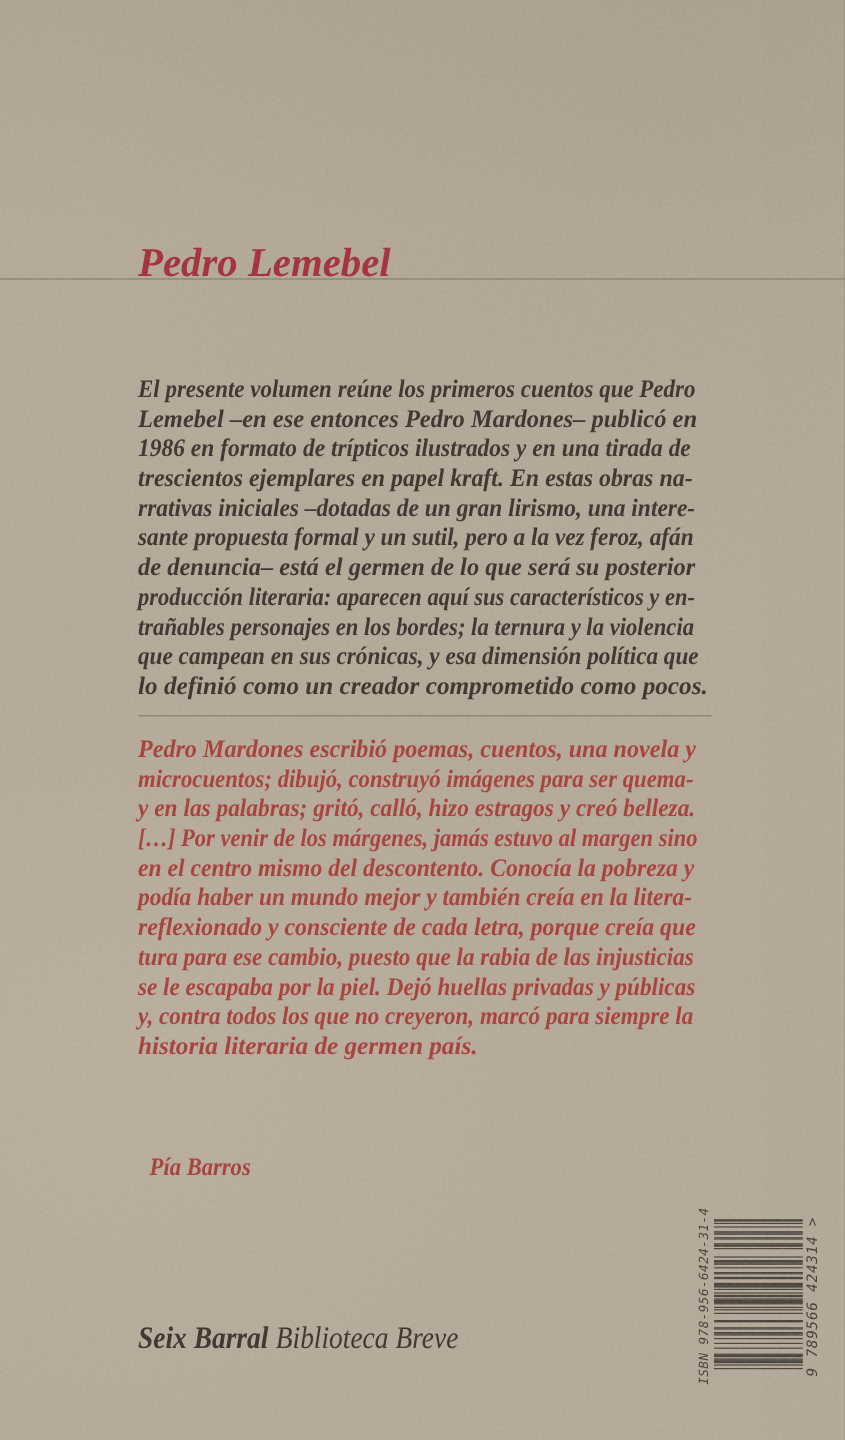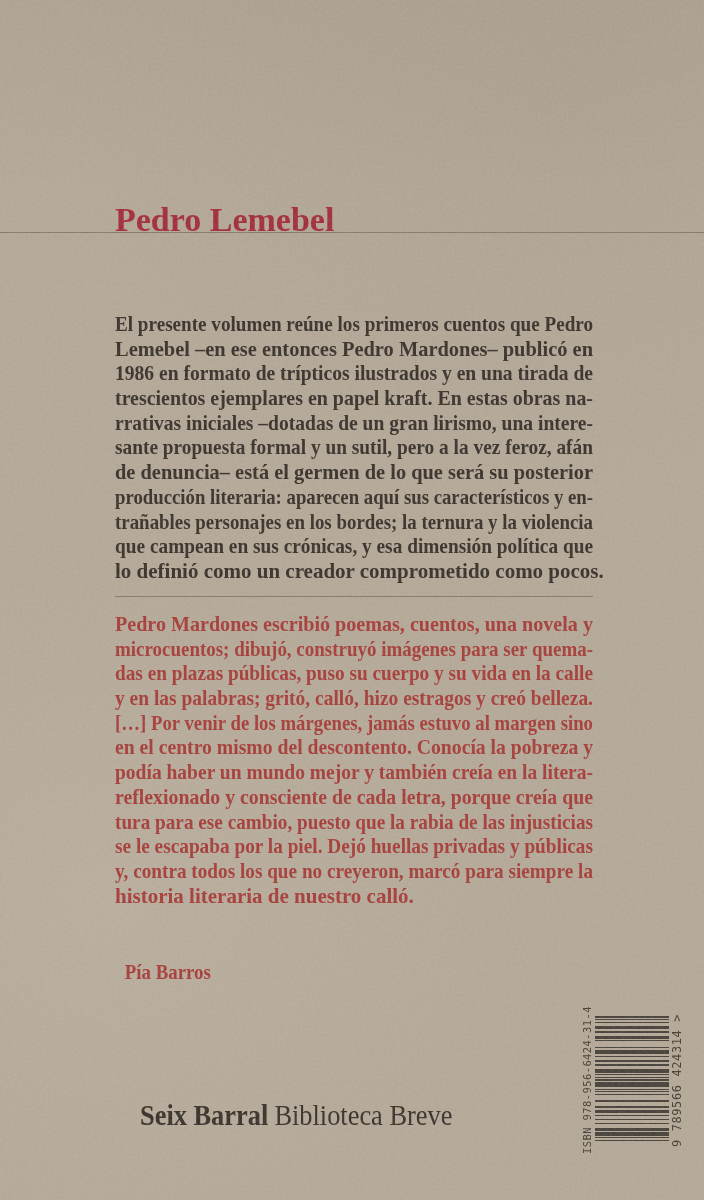"Pedro Lemebel" #cover { font-style: none -> italic }
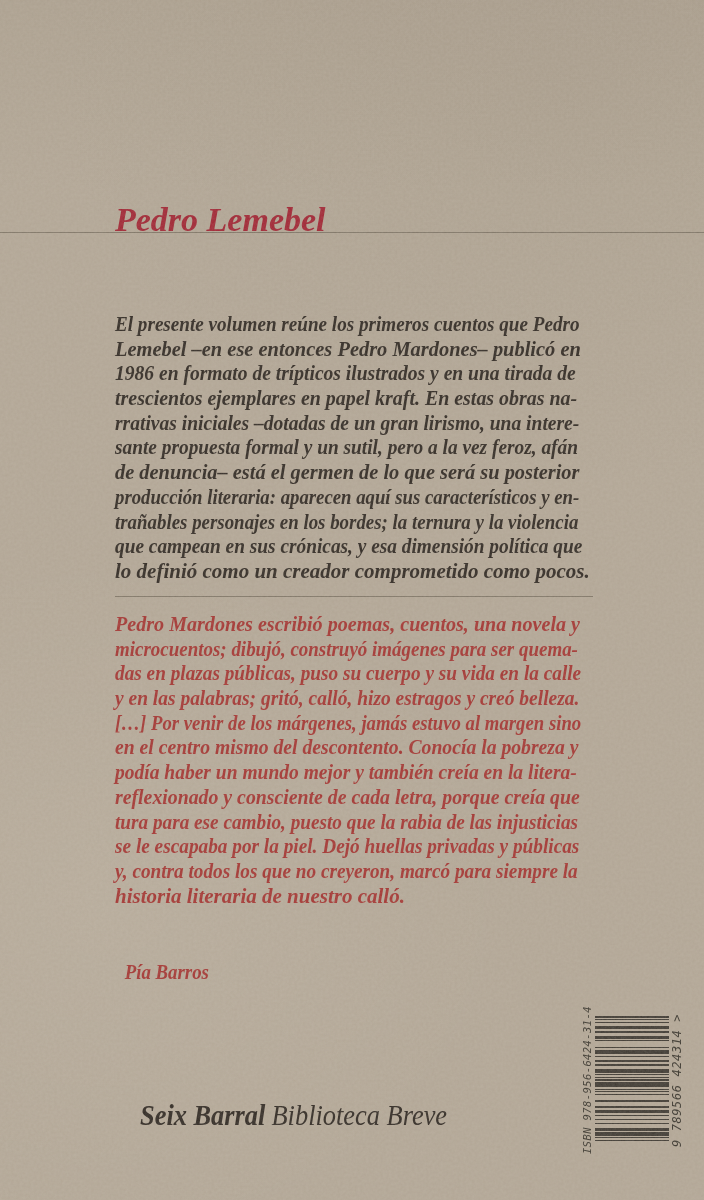"das en plazas públicas, puso" div.jline { html: <div><span>das en plazas públicas, puso su cuerpo y su vida en la calle</span></div> -> none }
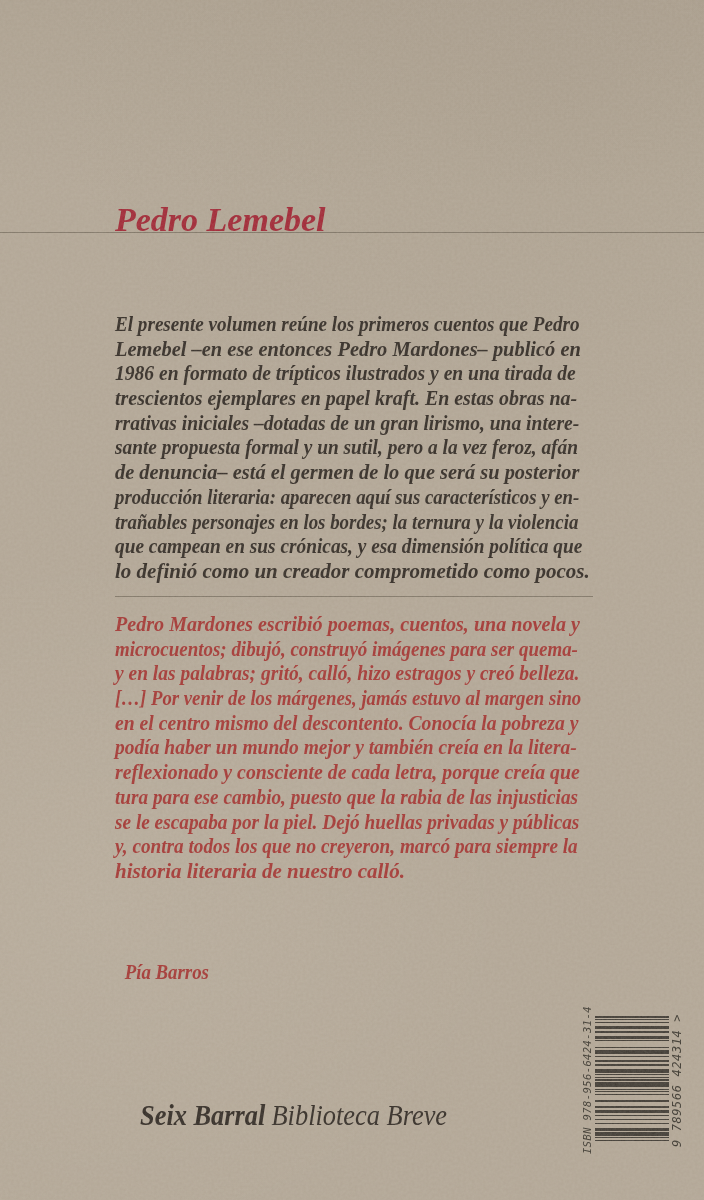"historia literaria de nuestro calló." span { text: nuestro calló -> germen país }
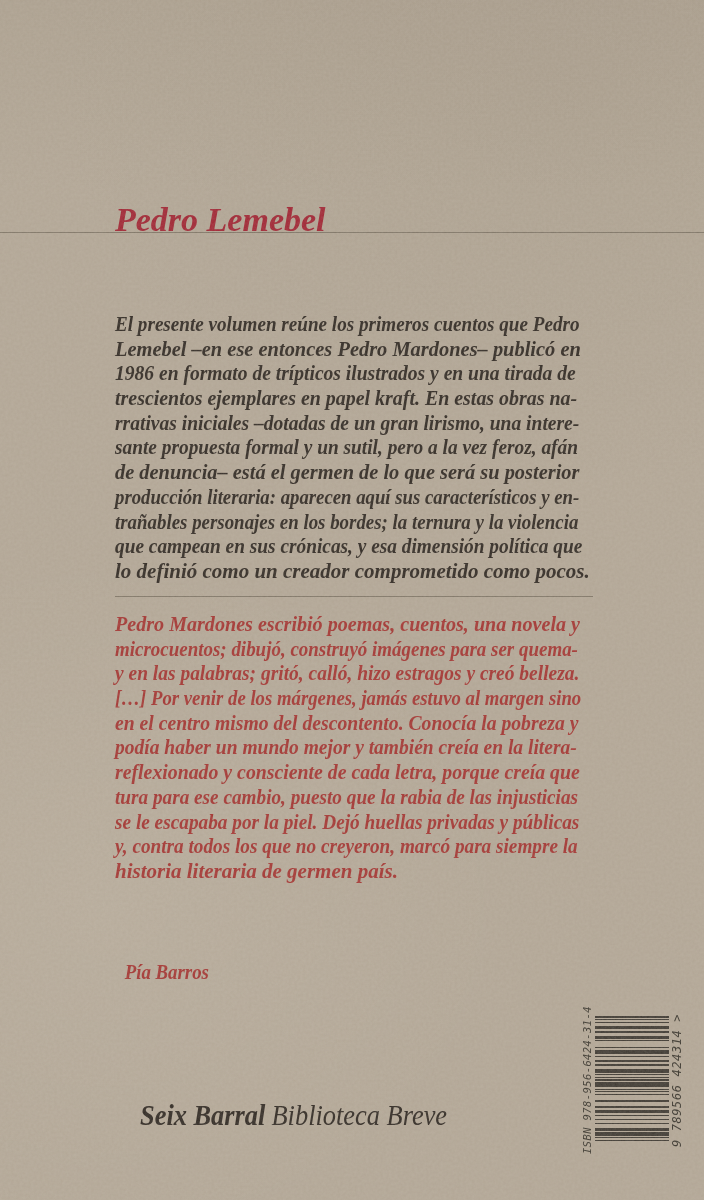"Seix Barral Biblioteca Breve" .publisher { font-size: 30px -> 26px; margin-left: 25px -> none }
